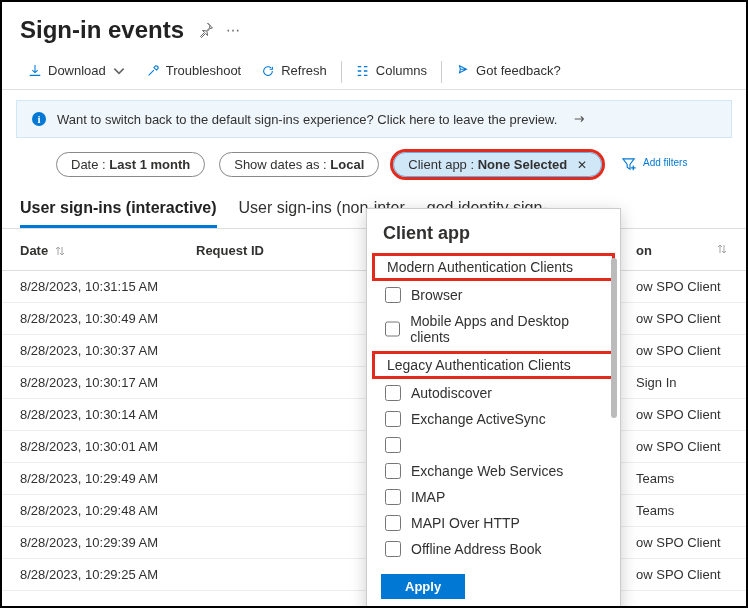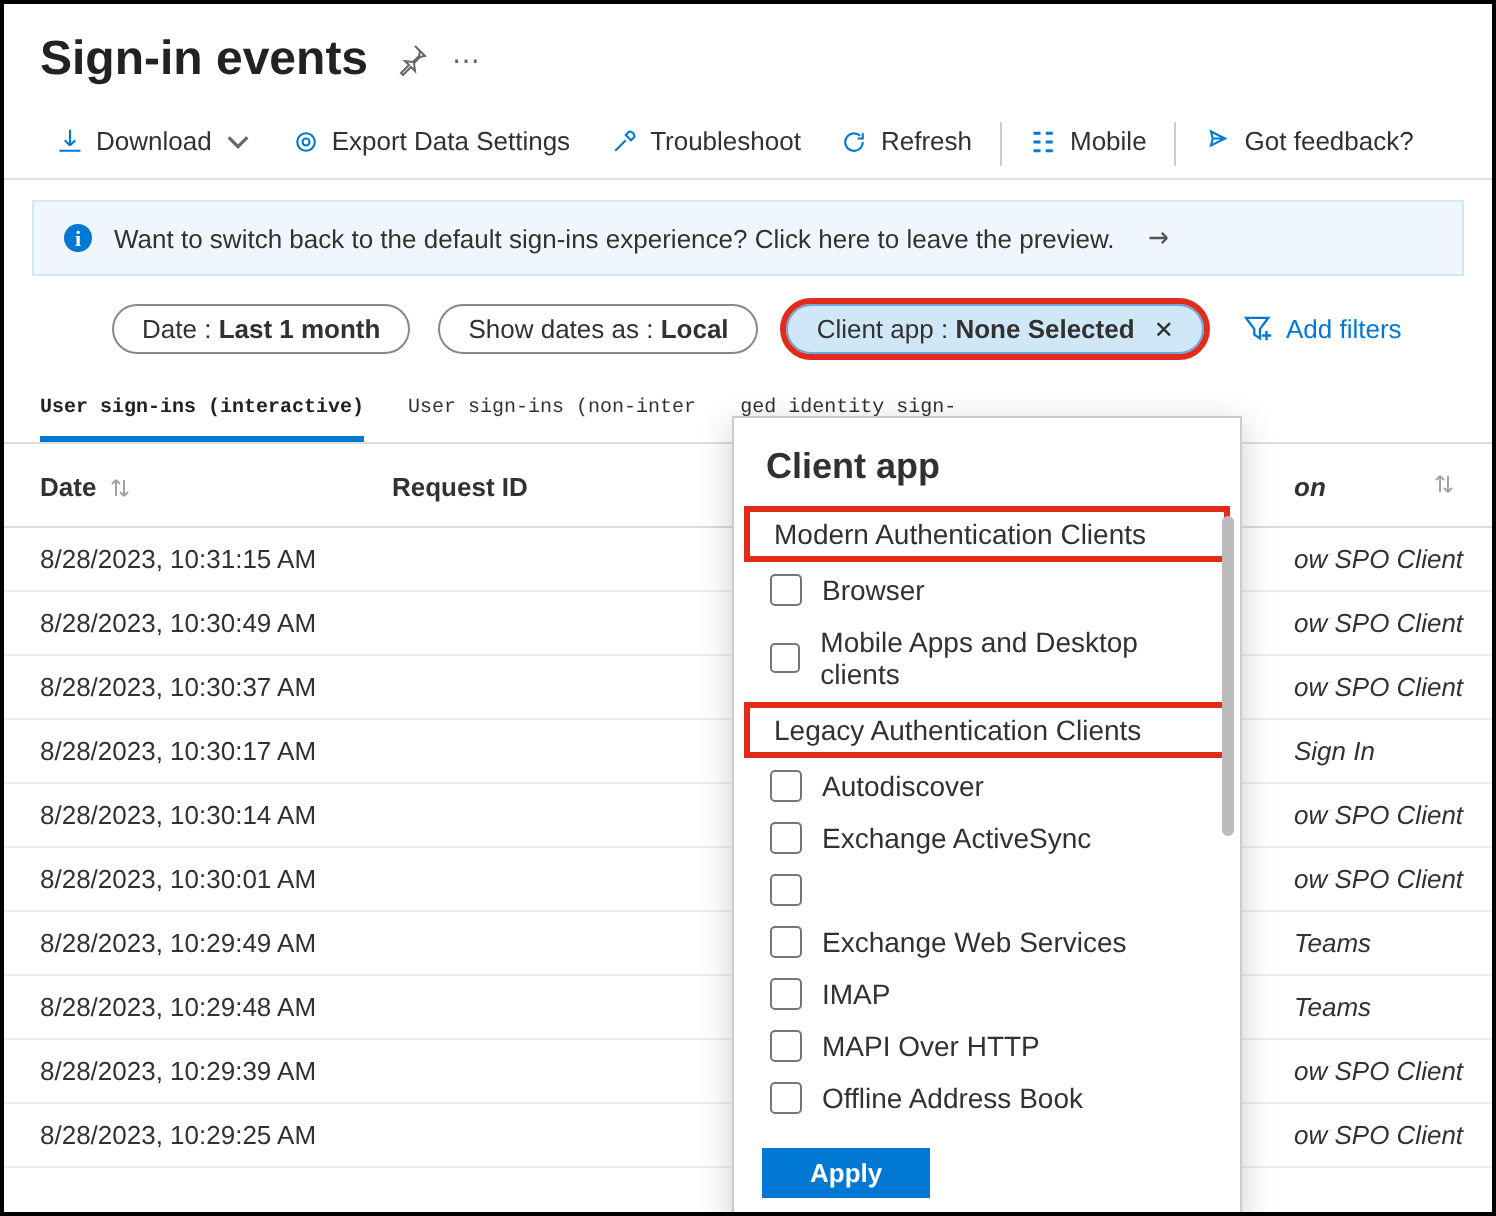"Export Data Settings" div.tool-item { html: <div> <span> <svg> <circle></circle> <circle></circle> </svg> </span> <span>Export Data Settings</span> </div> -> none }
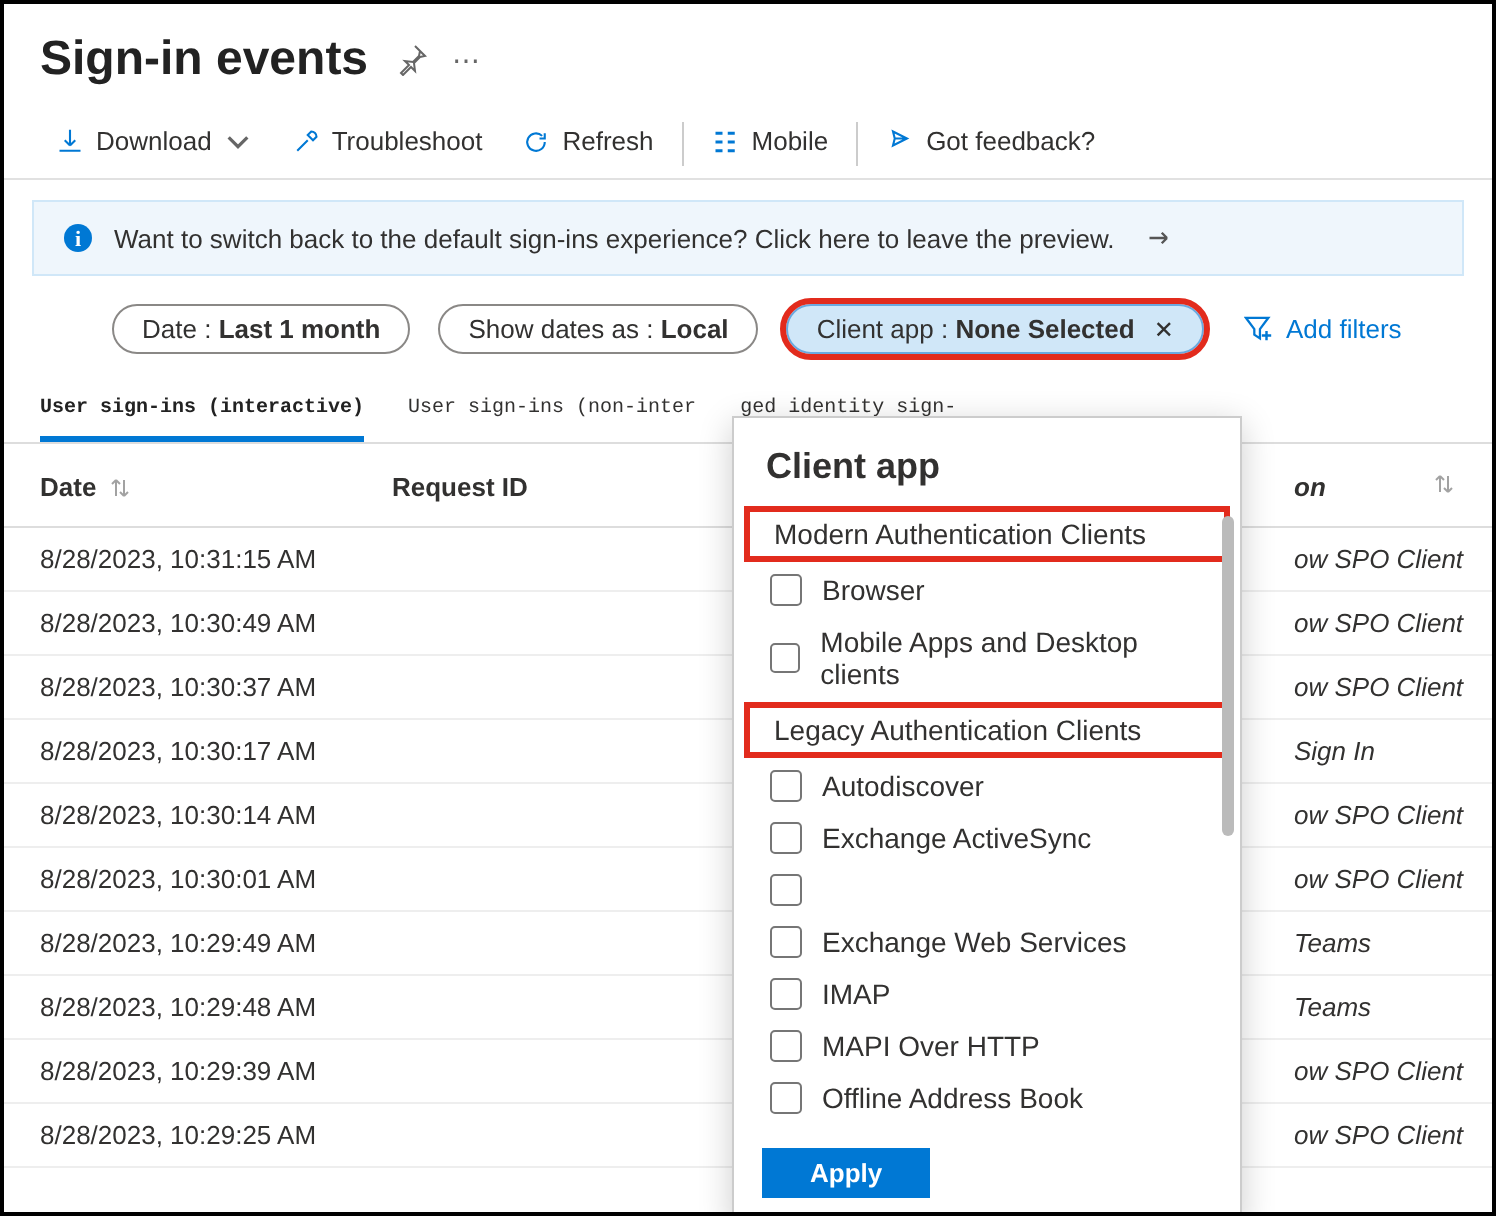"Mobile" span { text: Mobile -> Columns }
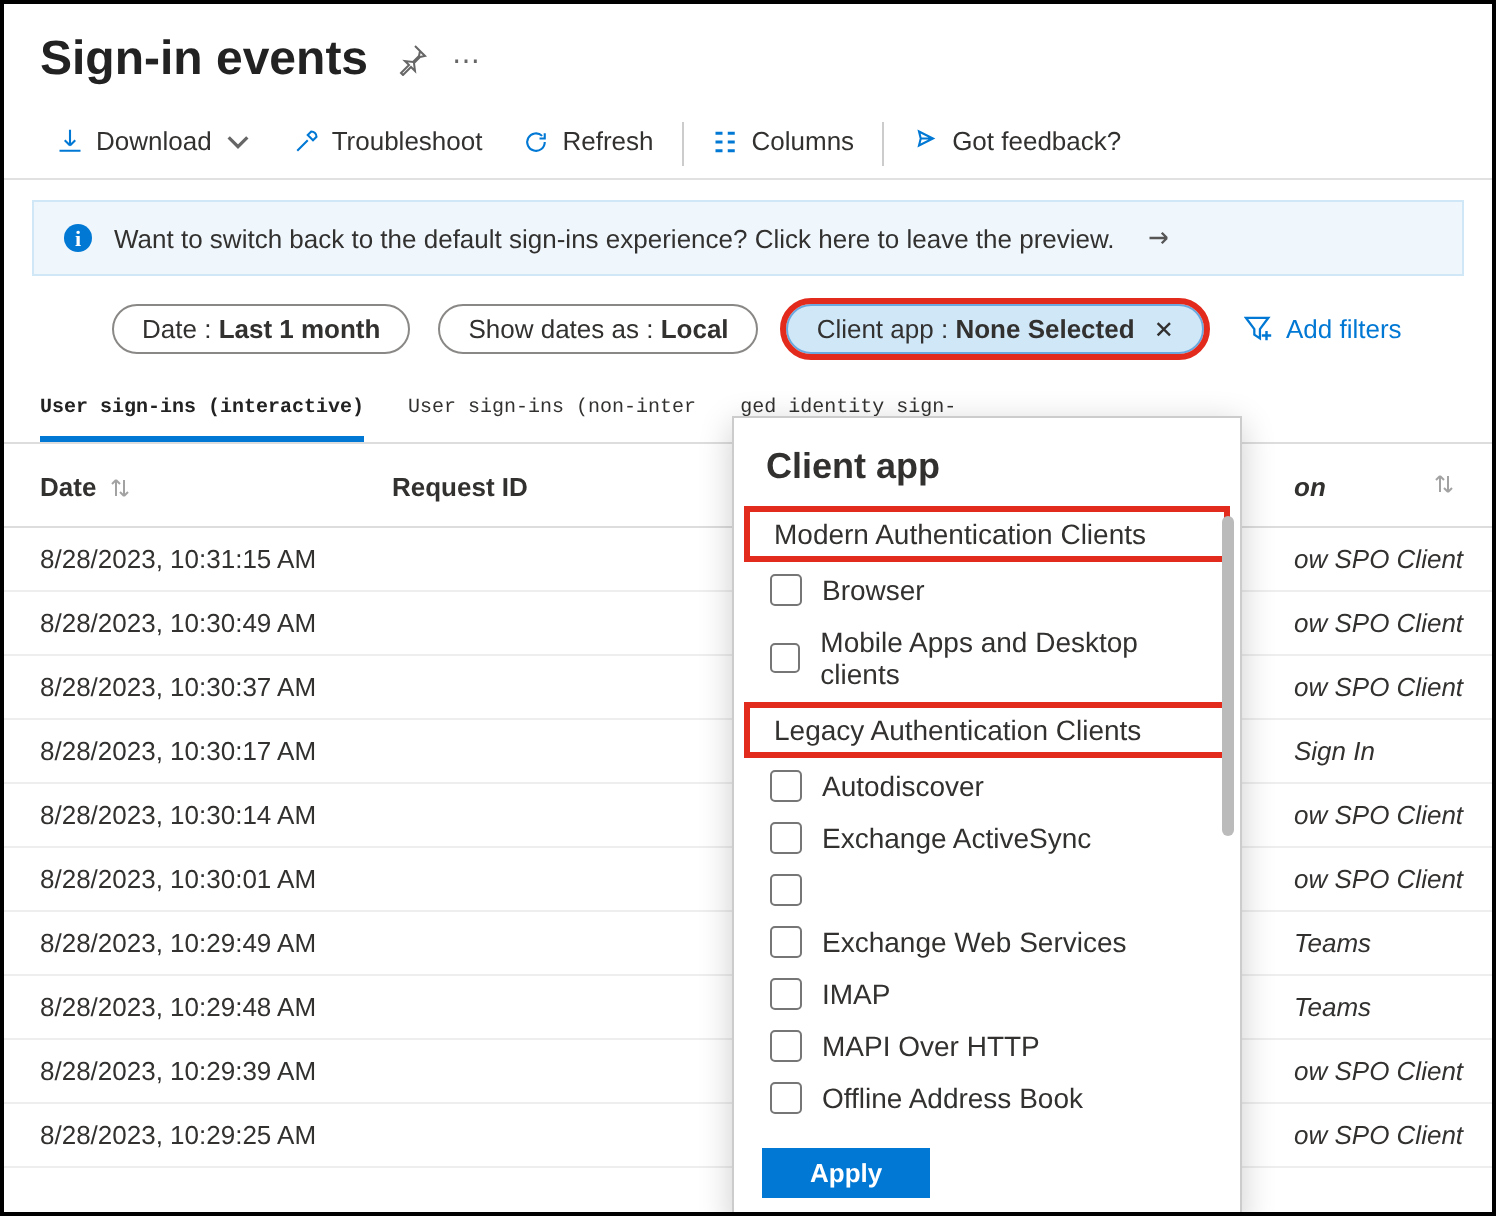"Add filters" .add-filters { align-items: flex-end -> flex-start; font-size: 13px -> 10px }
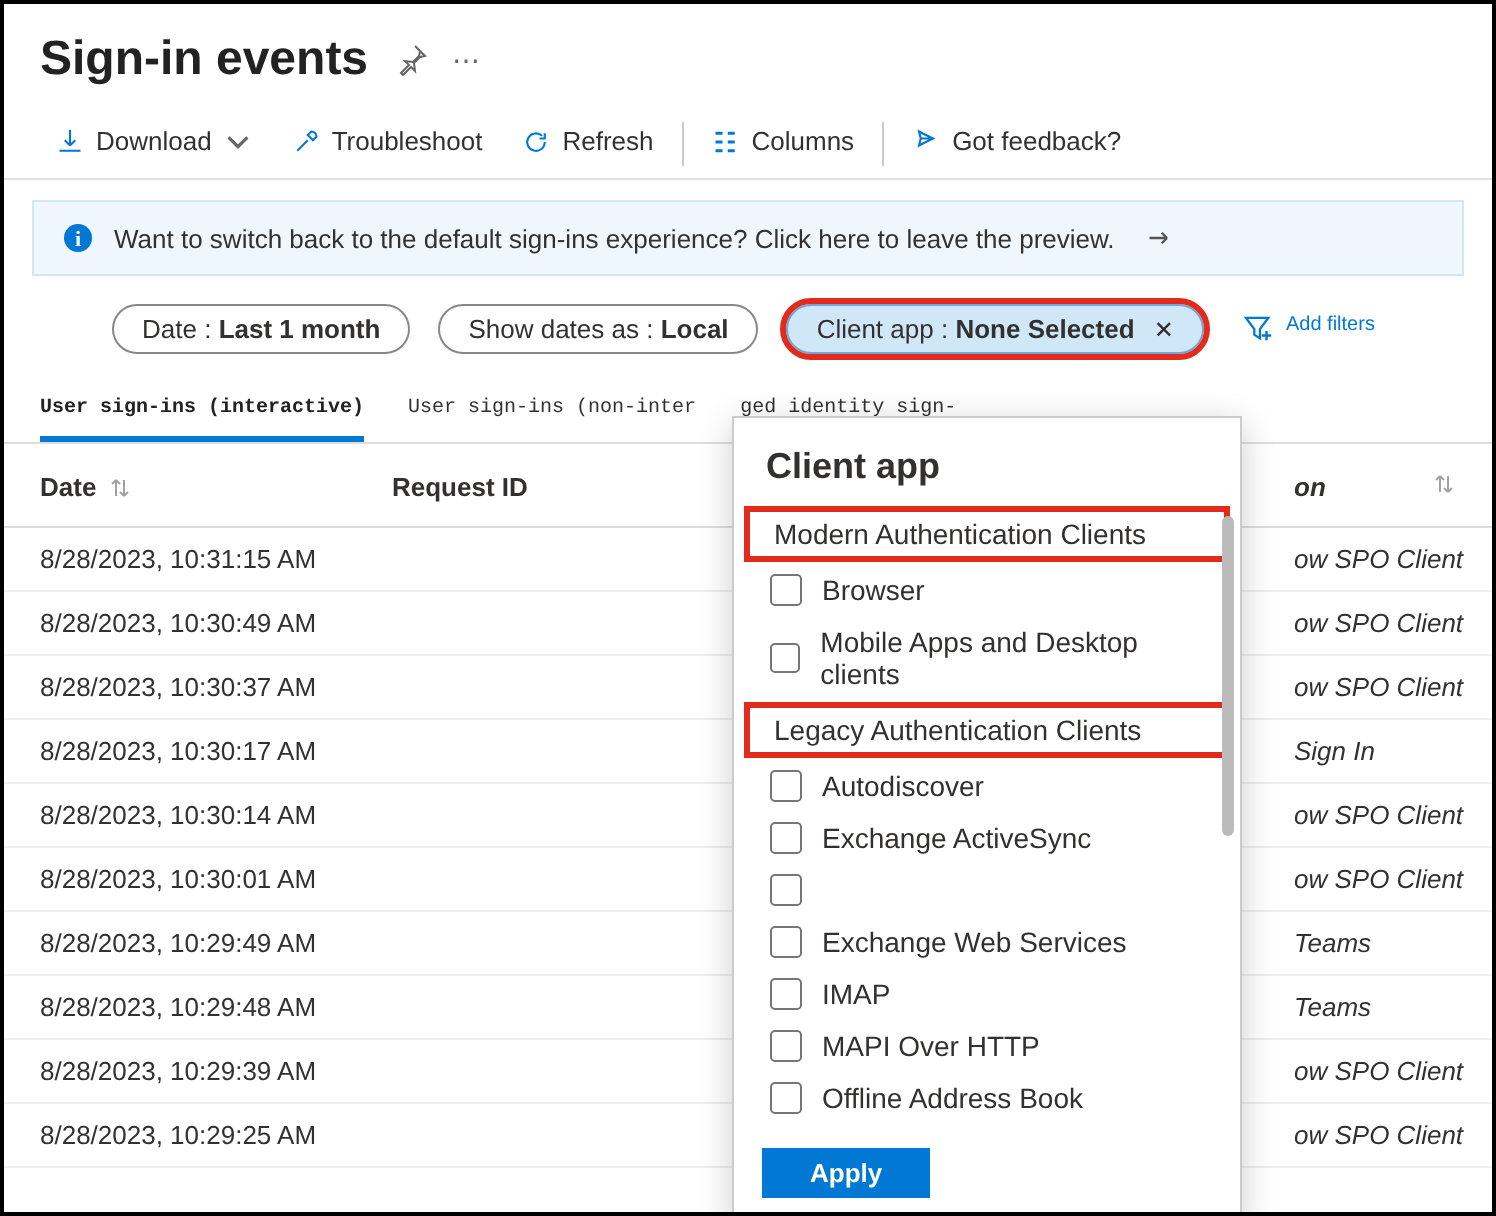"User sign-ins (interactive)" .tab { font-family: Liberation Mono, monospace -> none; font-size: 10px -> 16px }
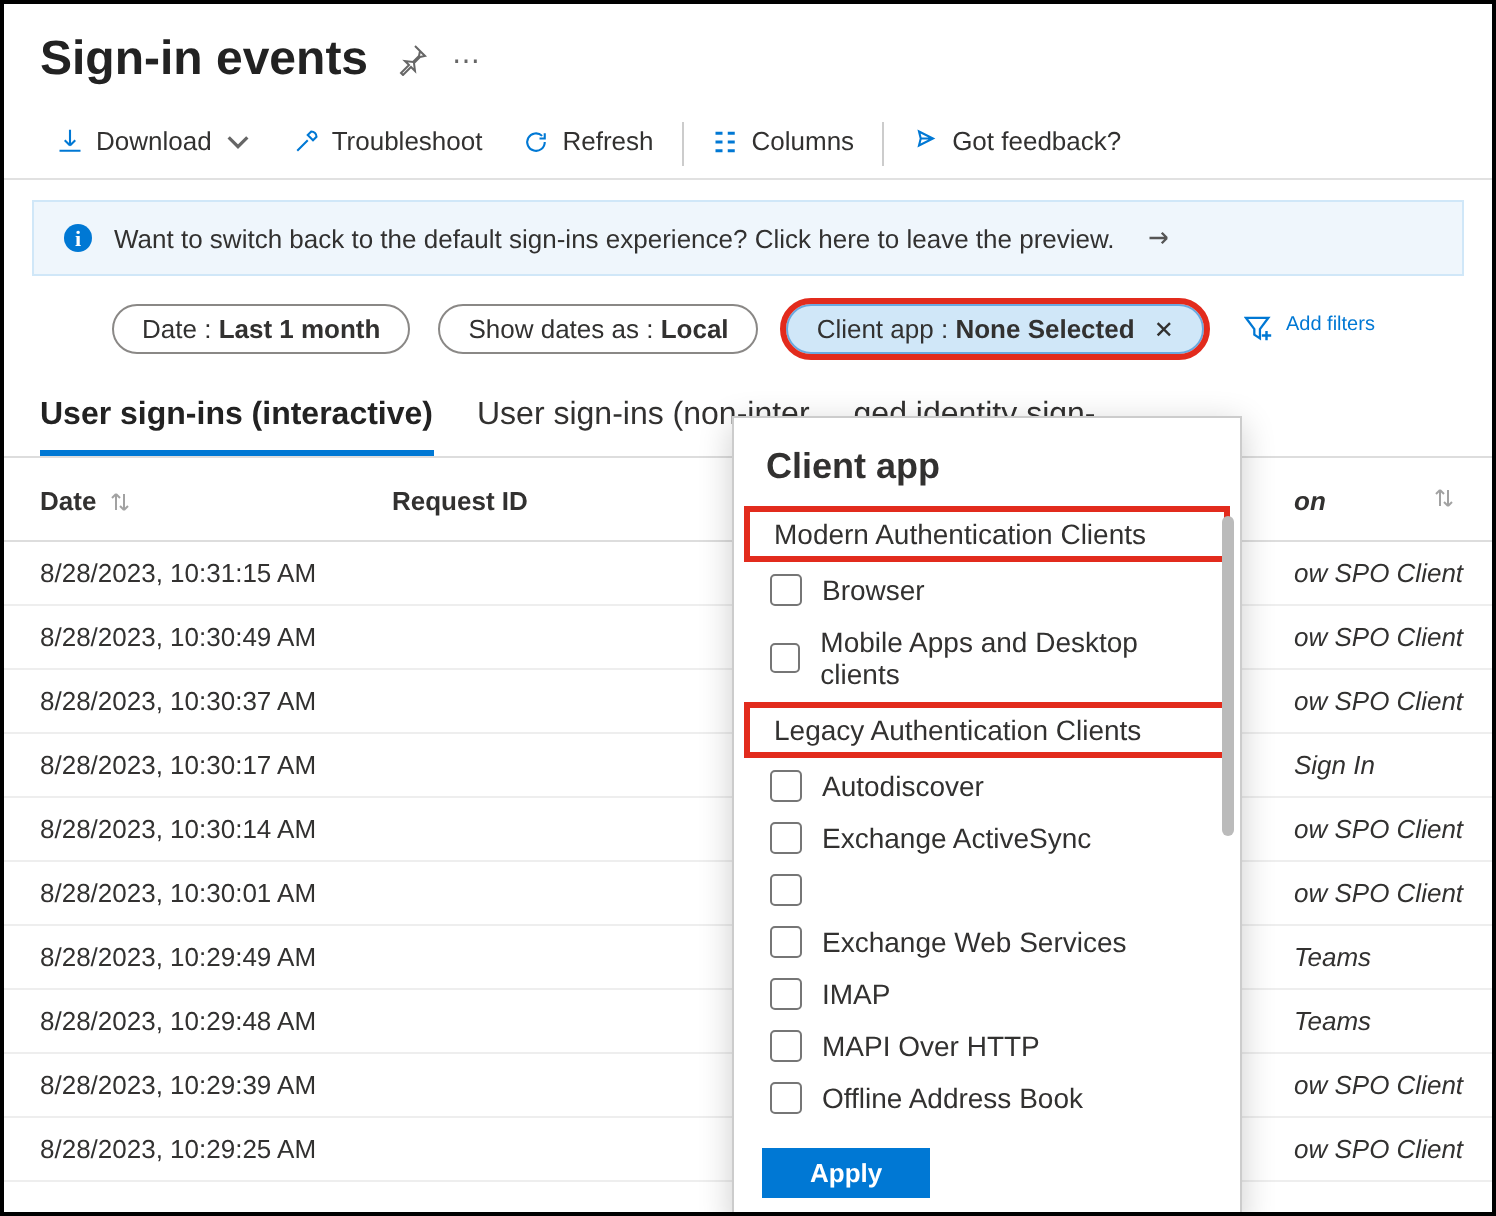"on" .col-app { font-style: italic -> none; padding-left: 27px -> 16px }
